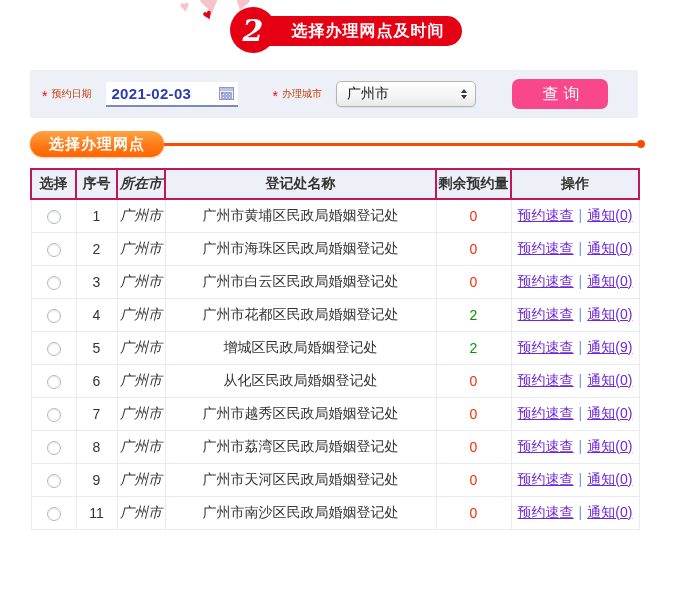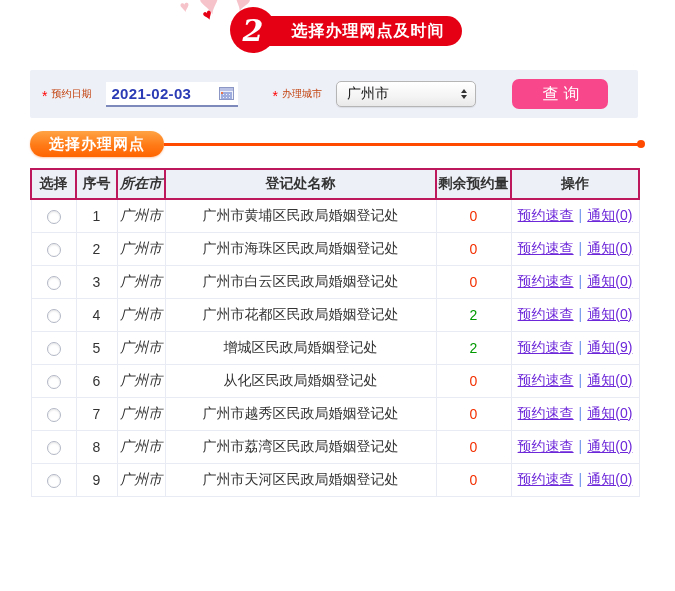"11" tr { html: none -> <tr> <td><input></td> <td>11</td> <td>广州市</td> <td>广州市南沙区民政局婚姻登记处</td> <td>0</td> <td><span>预约速查</span><span>|</span><span>通知(0)</span></td> </tr> }
